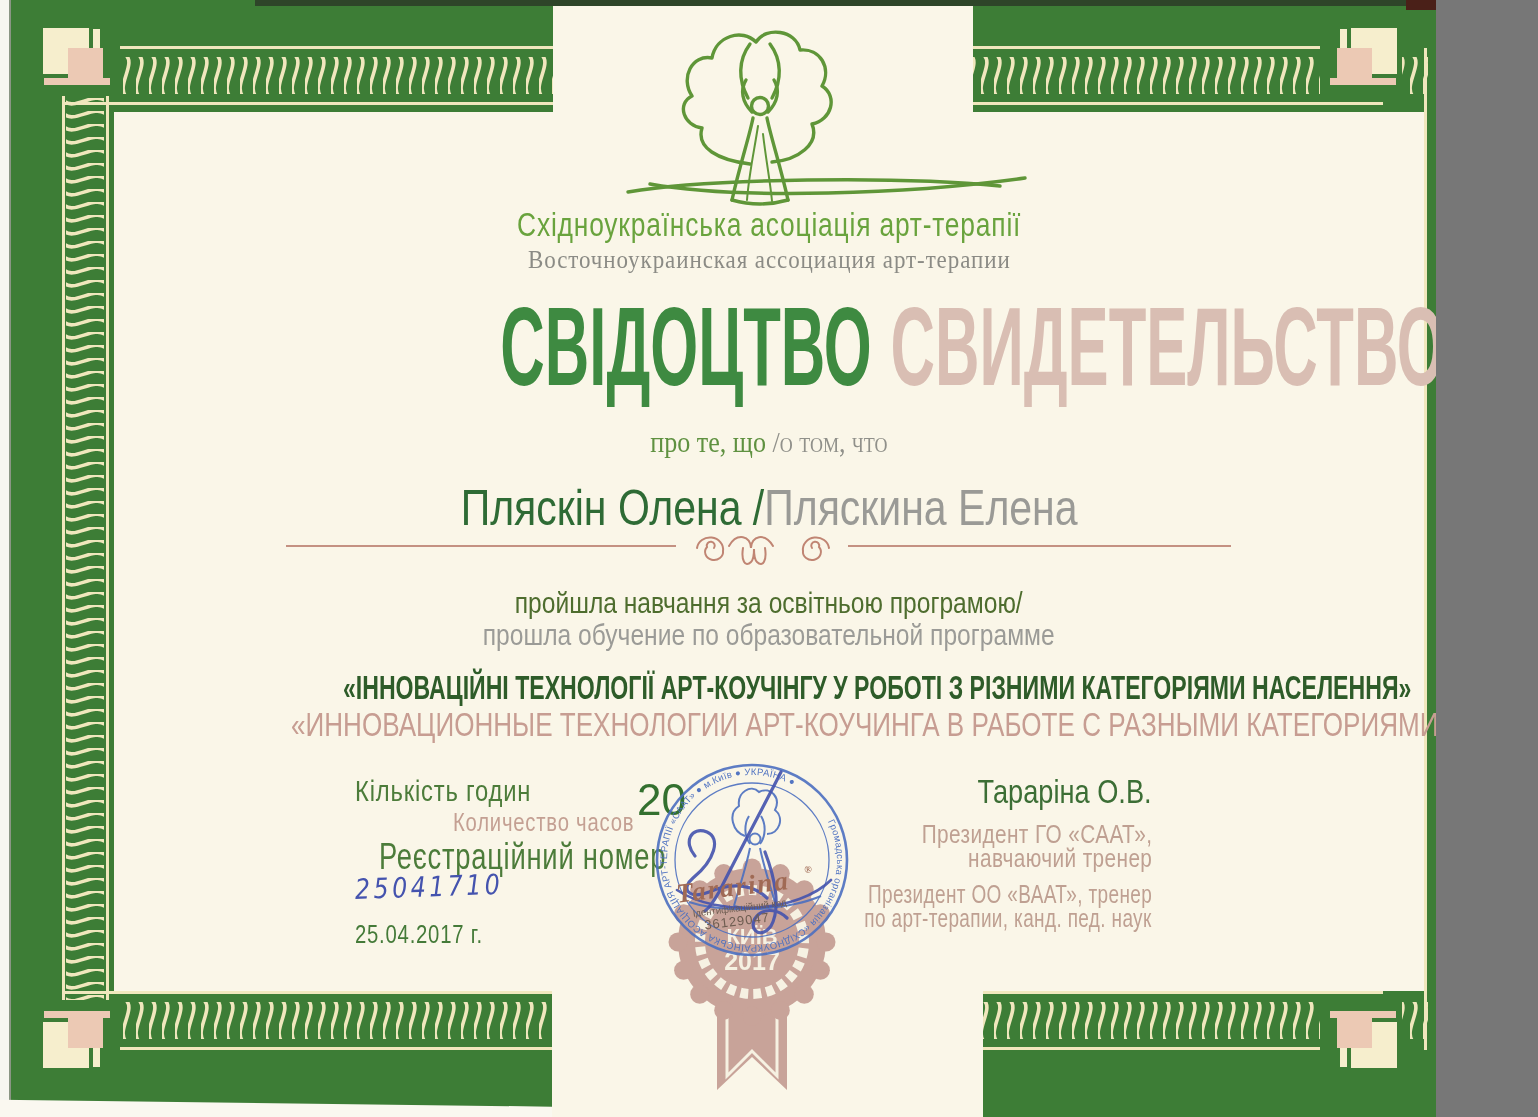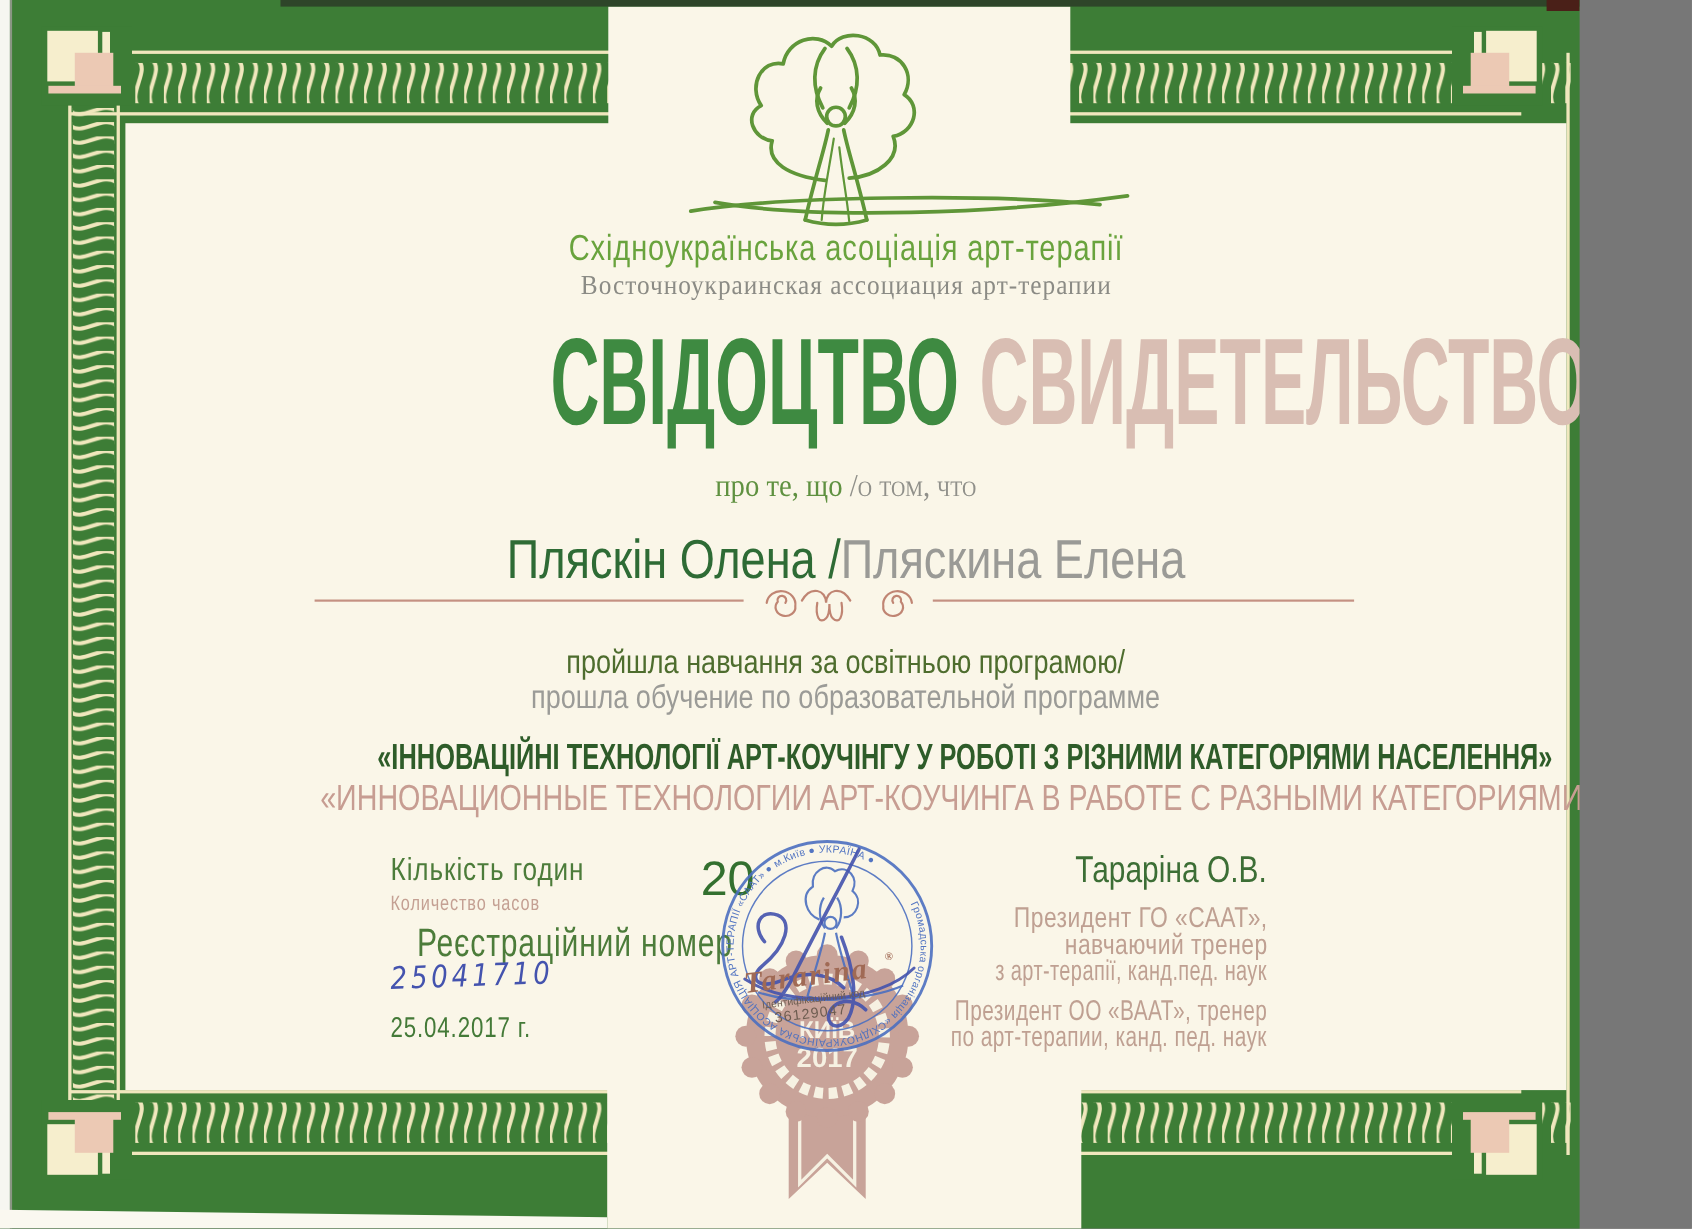"Количество часов" .hours-ru { font-size: 19px -> 26px; text-align: none -> right }
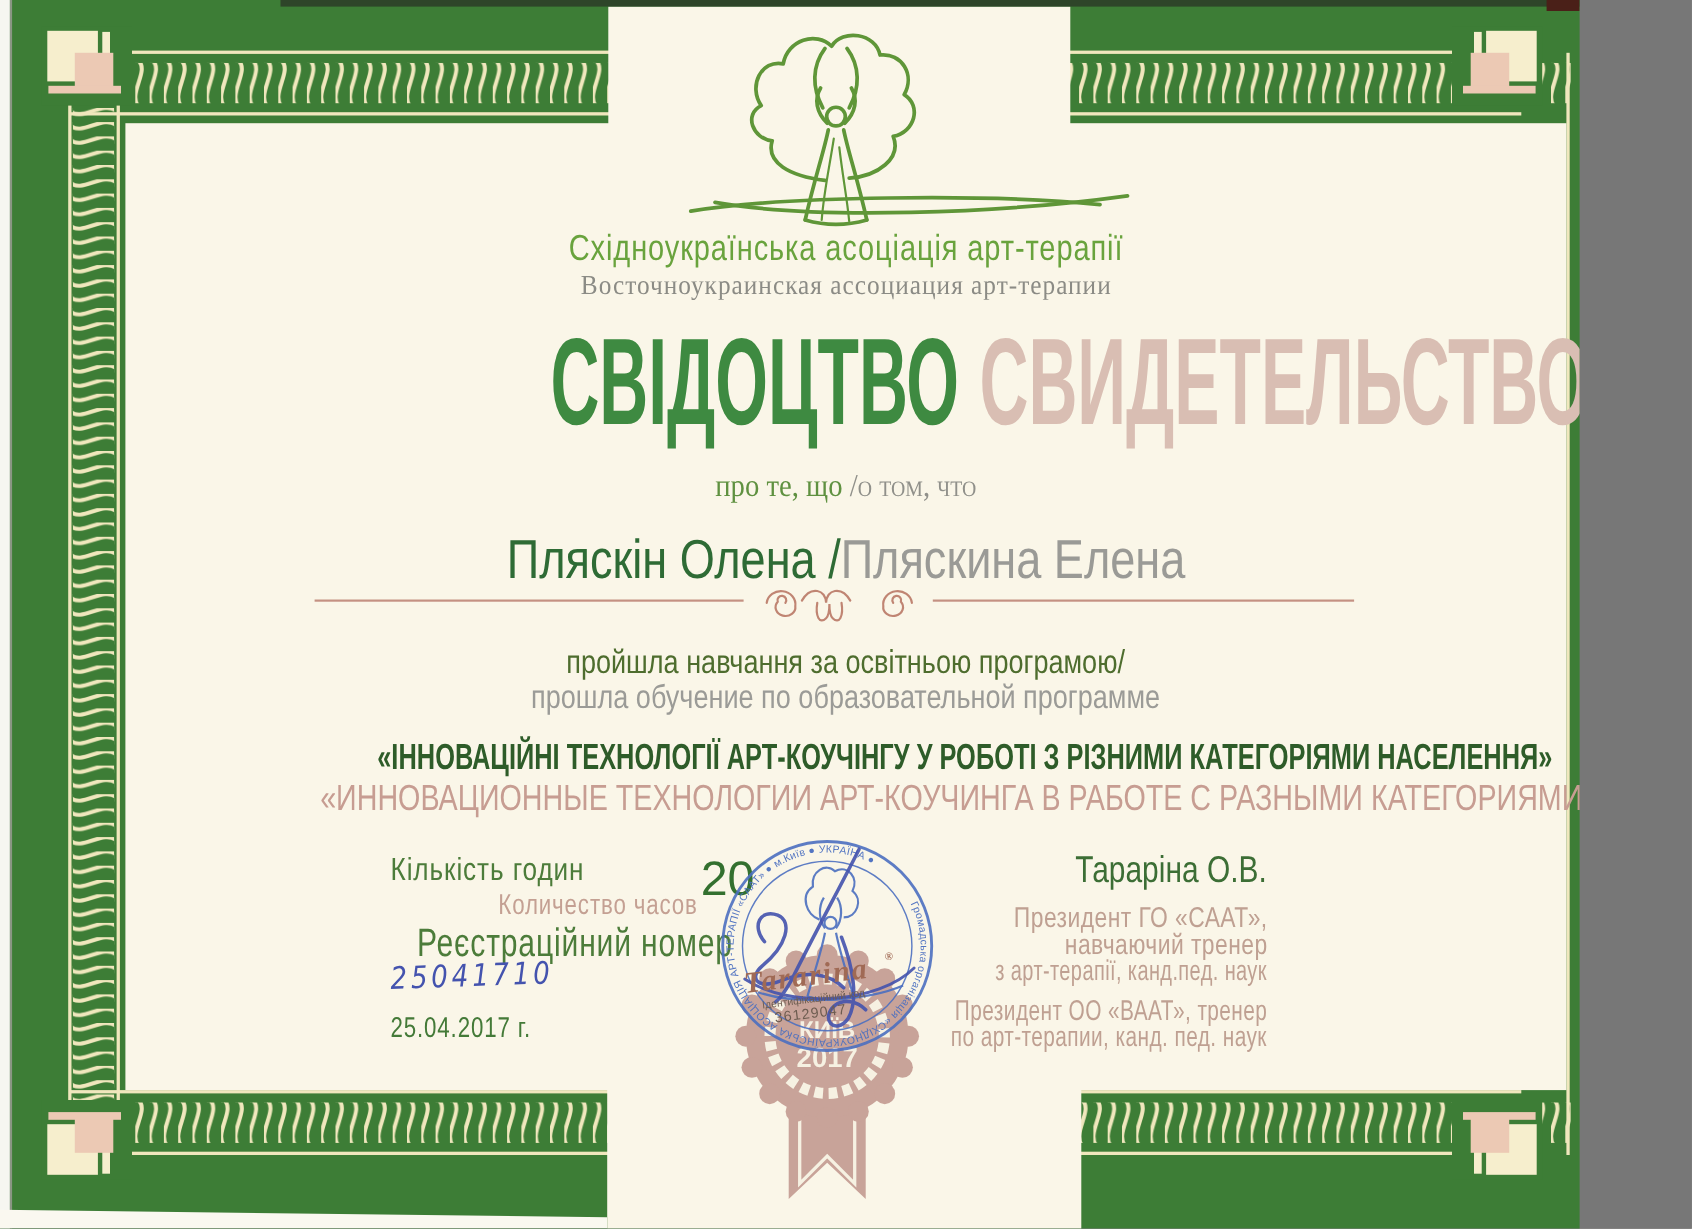"з арт-терапії, канд.пед. наук" div.signer-t { html: <div> <span>з арт-терапії, канд.пед. наук</span> </div> -> none }
